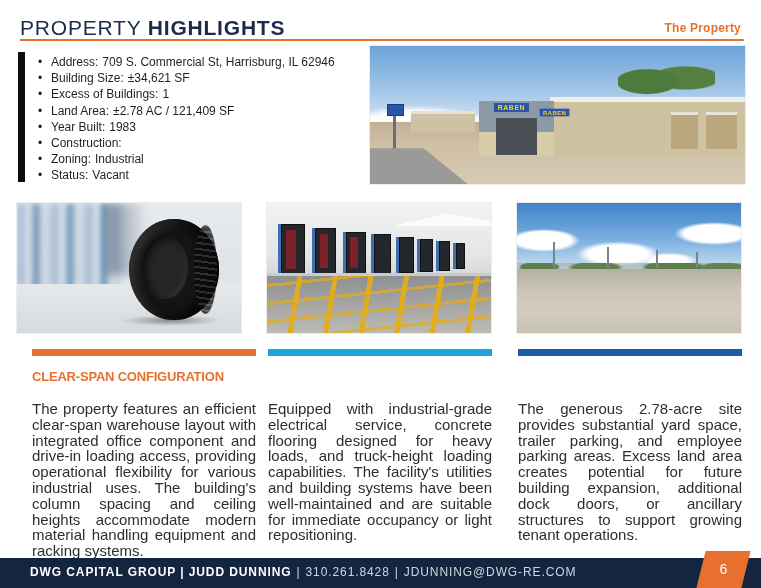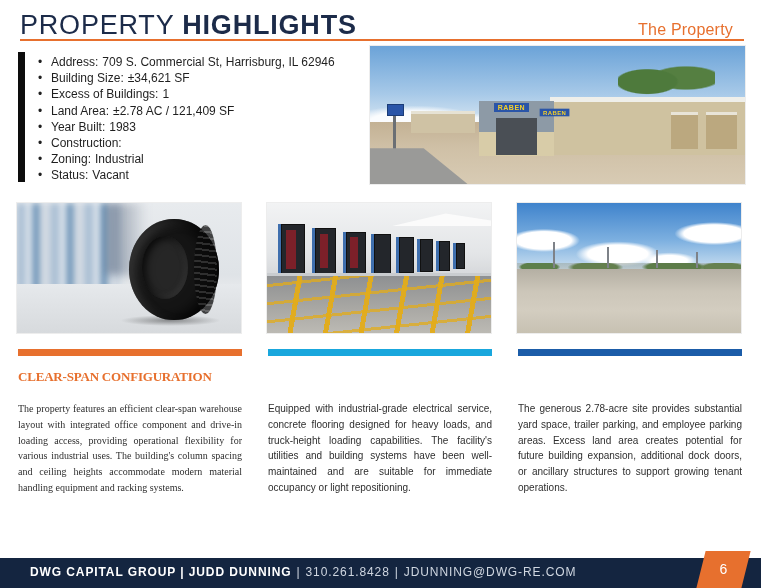"PROPERTY HIGHLIGHTS" .hdr-title { font-size: 27px -> 21px; top: 10px -> 16px }
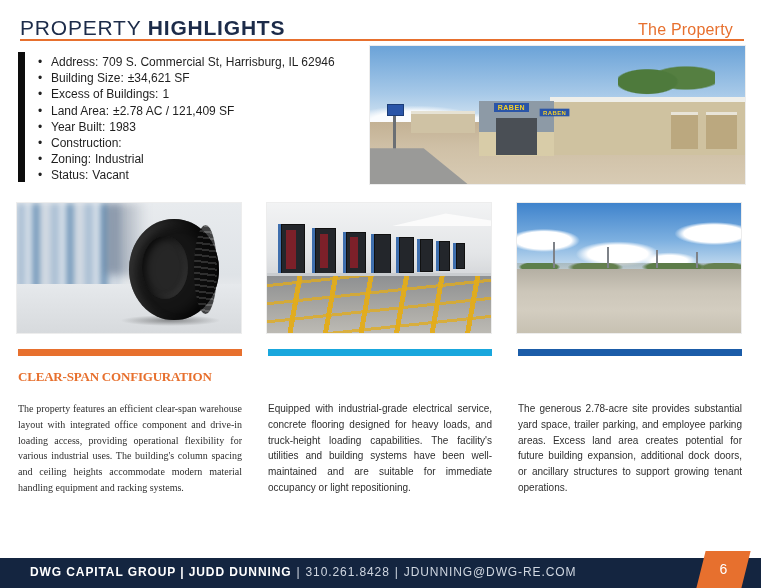"The Property" .hdr-tag { font-size: 16px -> 12px; font-weight: 400 -> 700; right: 28px -> 20px }
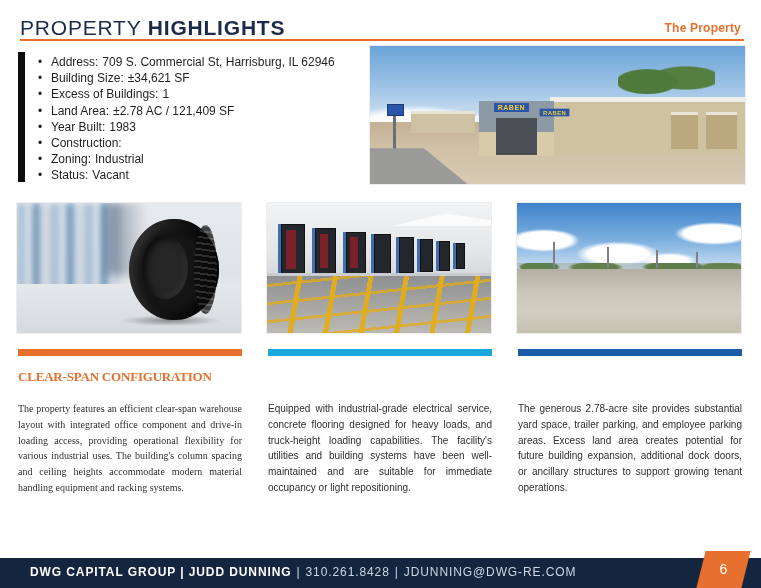"CLEAR-SPAN CONFIGURATION" .x0 { font-family: Liberation Serif, serif -> none; left: 18px -> 32px }
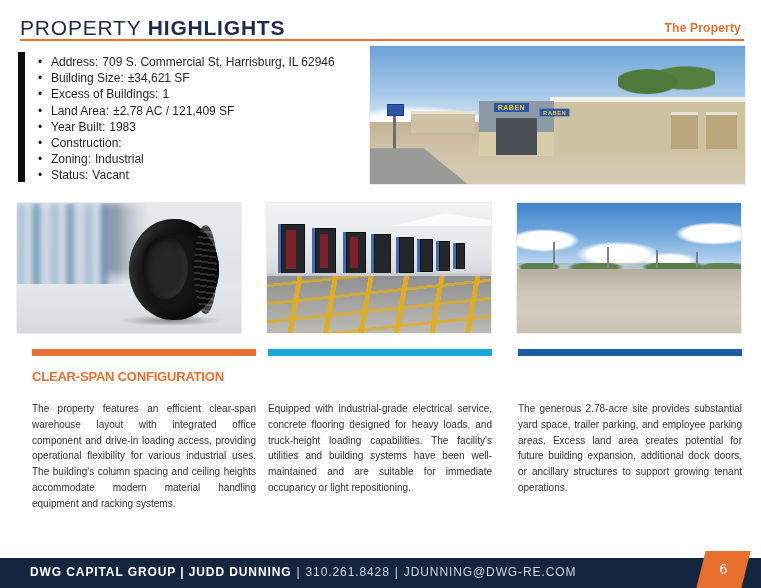"The property features an efficient" .col-body { font-size: 10px -> 15px }
